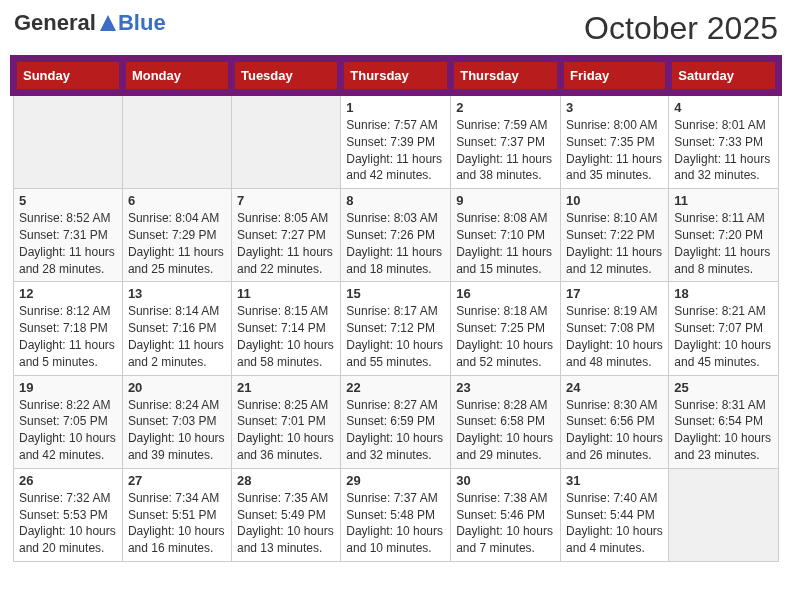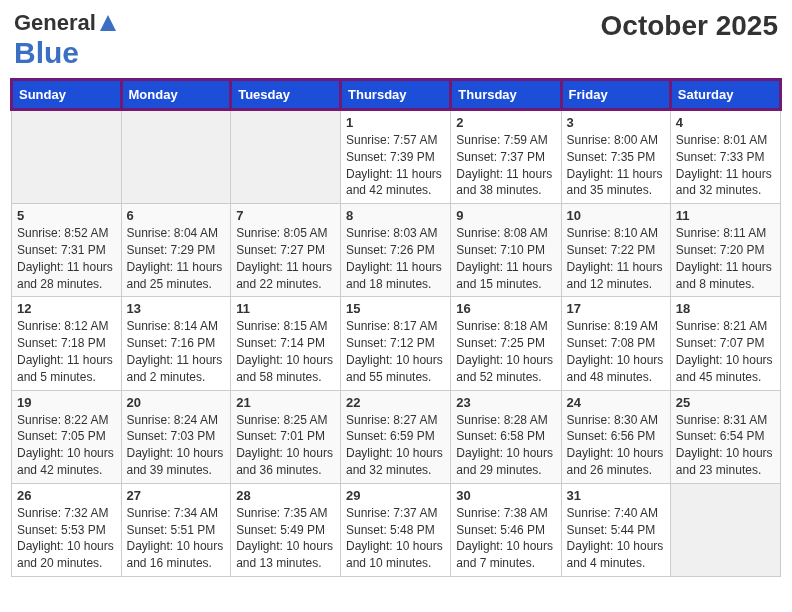"General" .logo { flex-direction: column -> row }
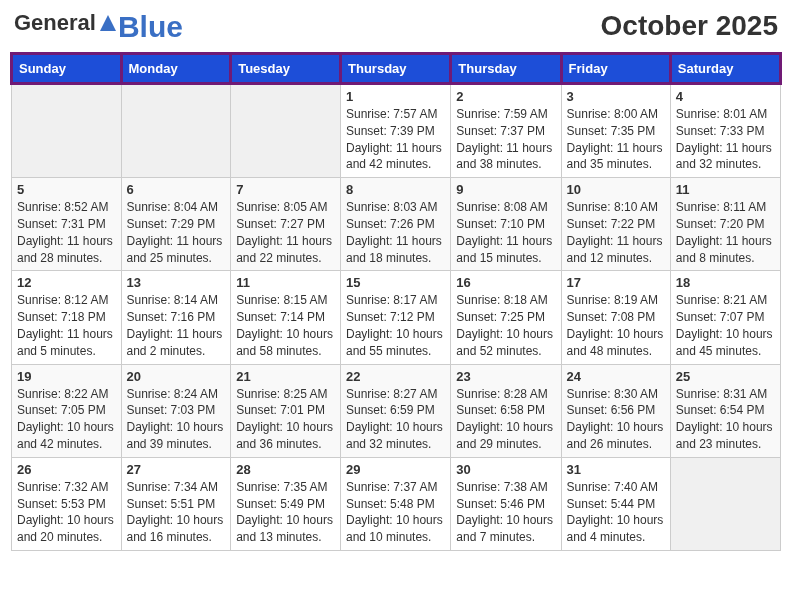"Blue" .logo-blue { font-size: 30px -> 22px }
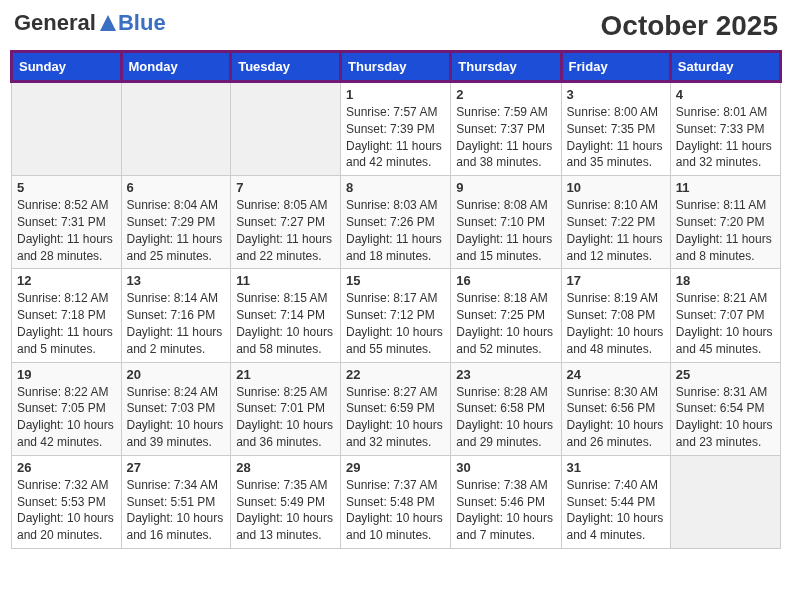"October 2025" .month-title { font-size: 28px -> 32px; font-weight: bold -> normal }
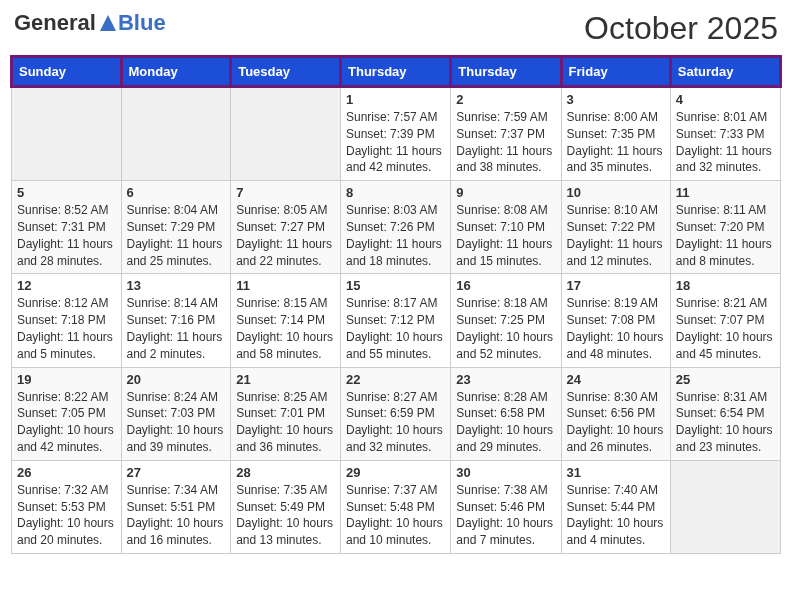"Sunday" .calendar th { background-color: #1d4ed8 -> #b91c1c; border: 3px solid #701a75 -> 7px solid #701a75 }
